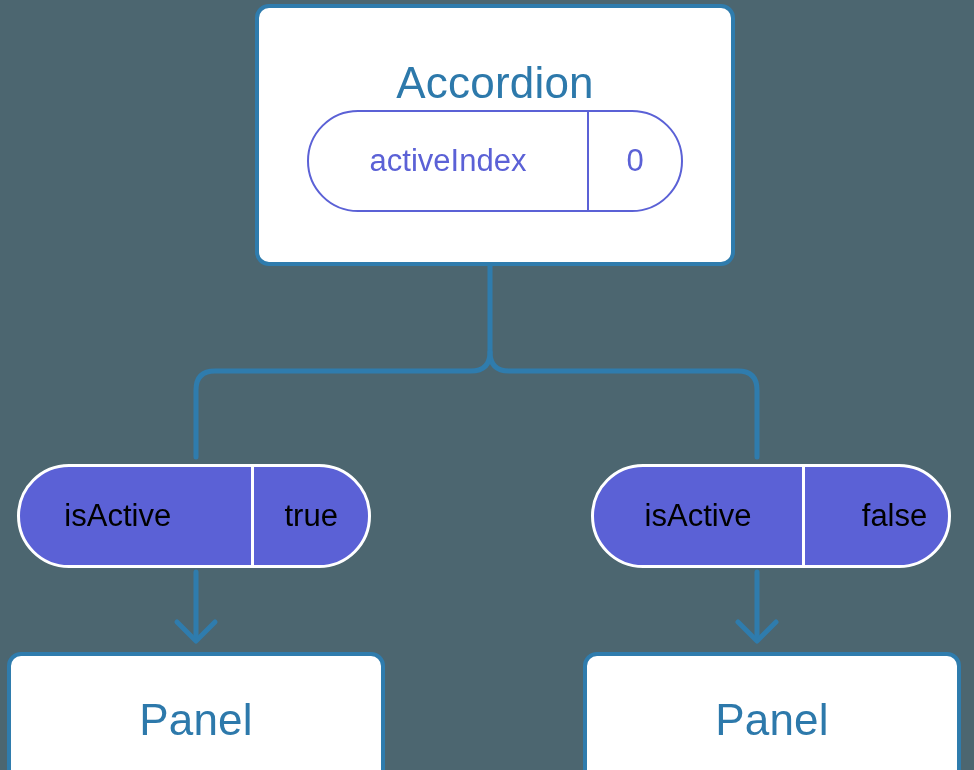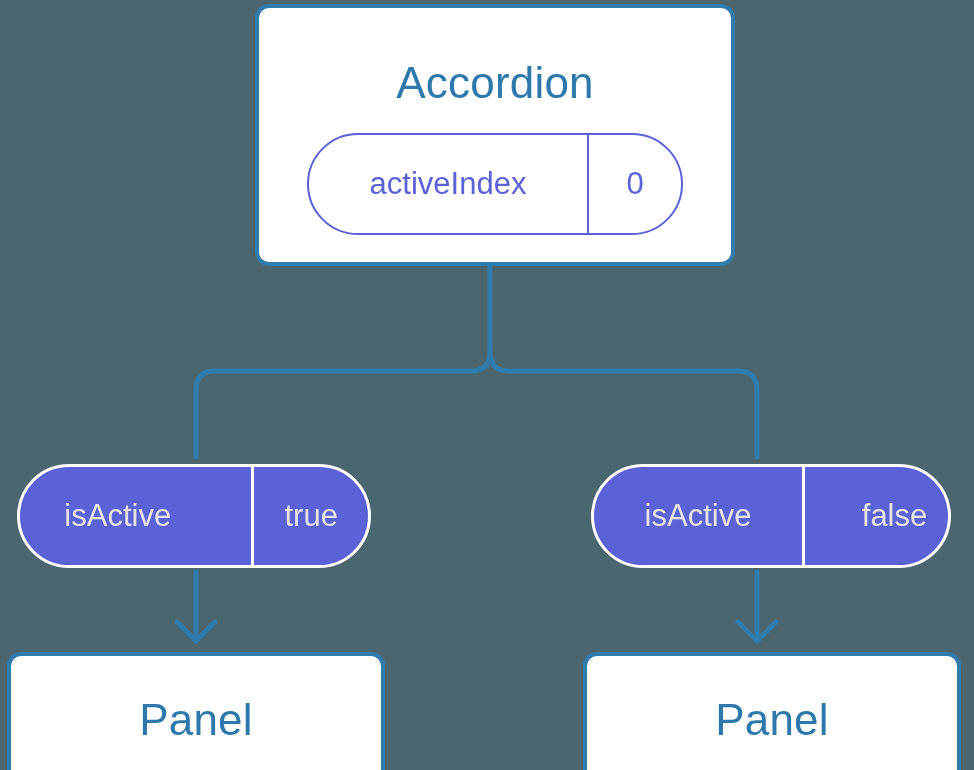"activeIndex" #state-pill { top: 133px -> 110px }
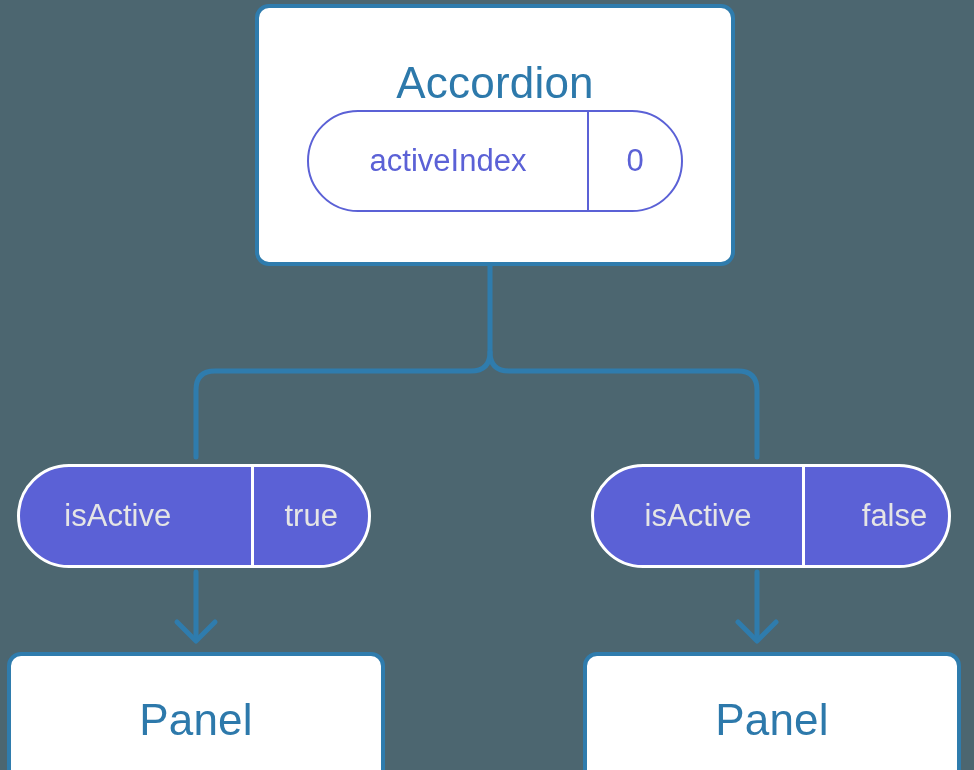"isActive" .pill-filled .pill-key, .pill-filled .pill-val { color: #e5e5e5 -> #000000 }
